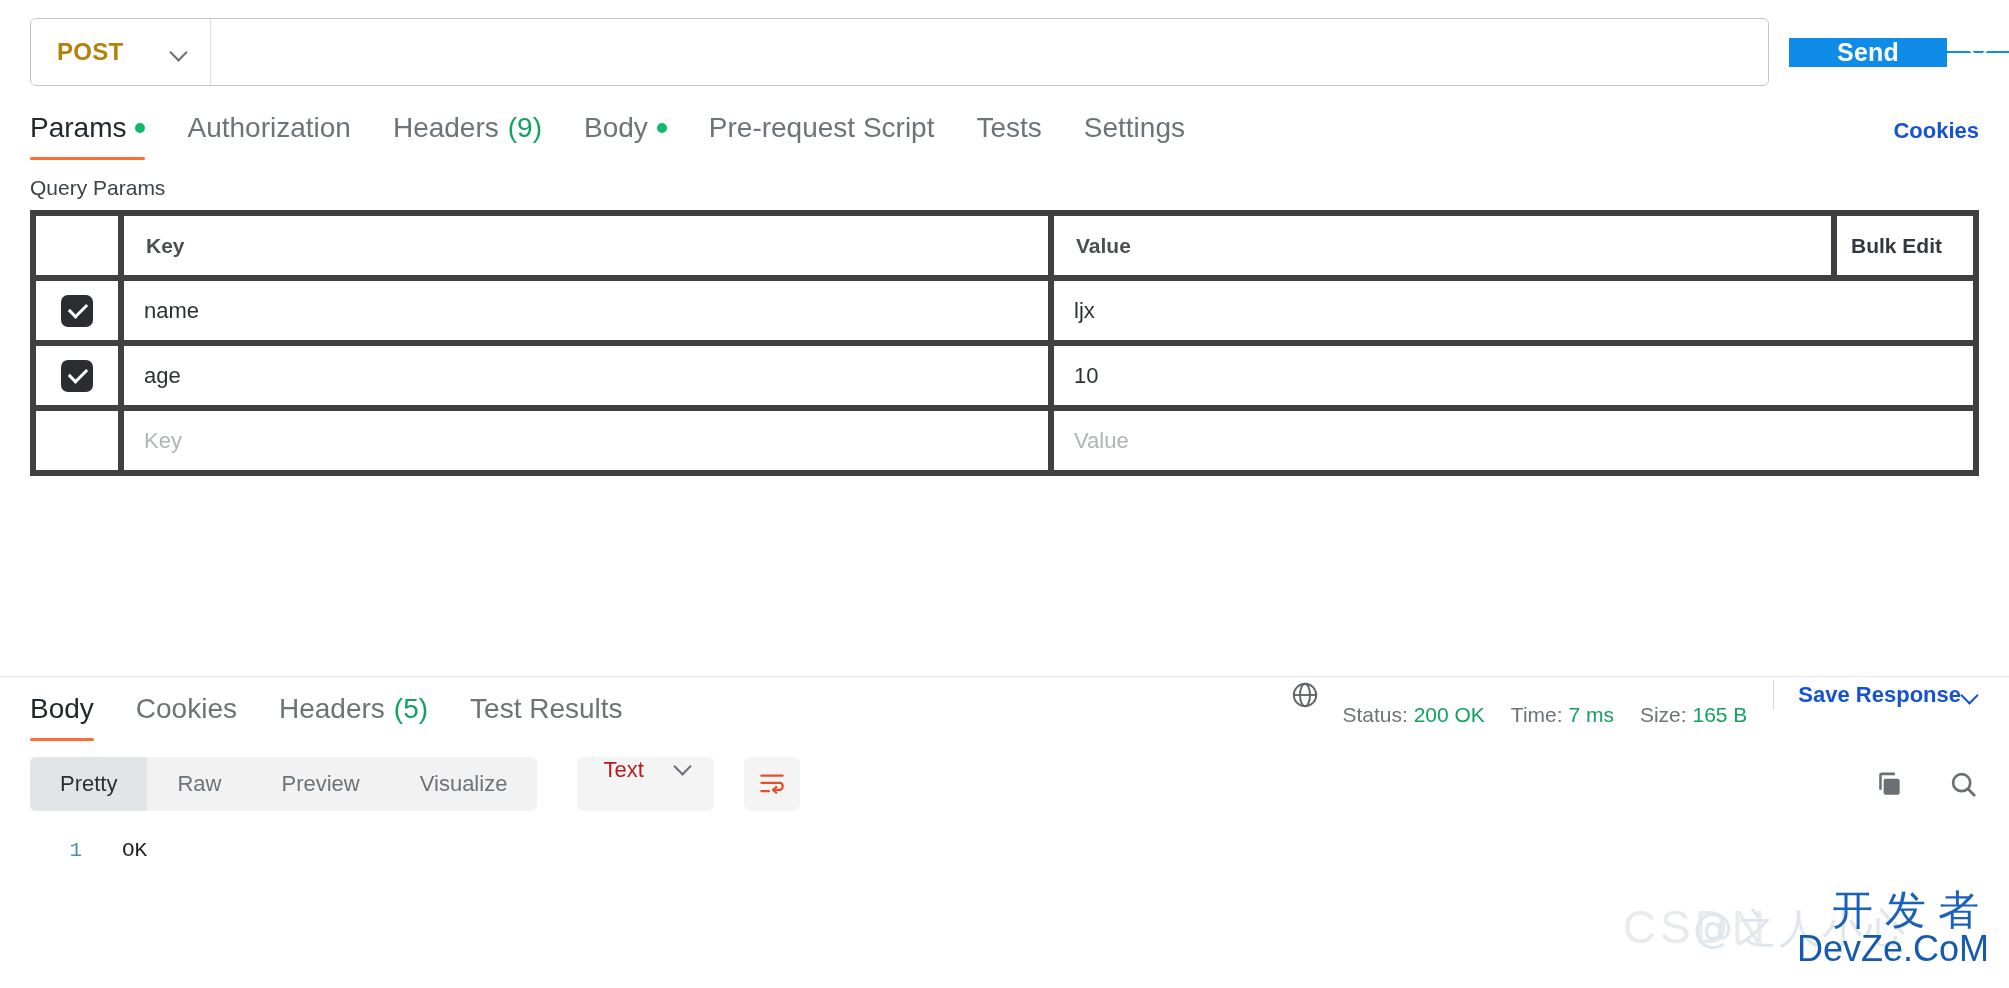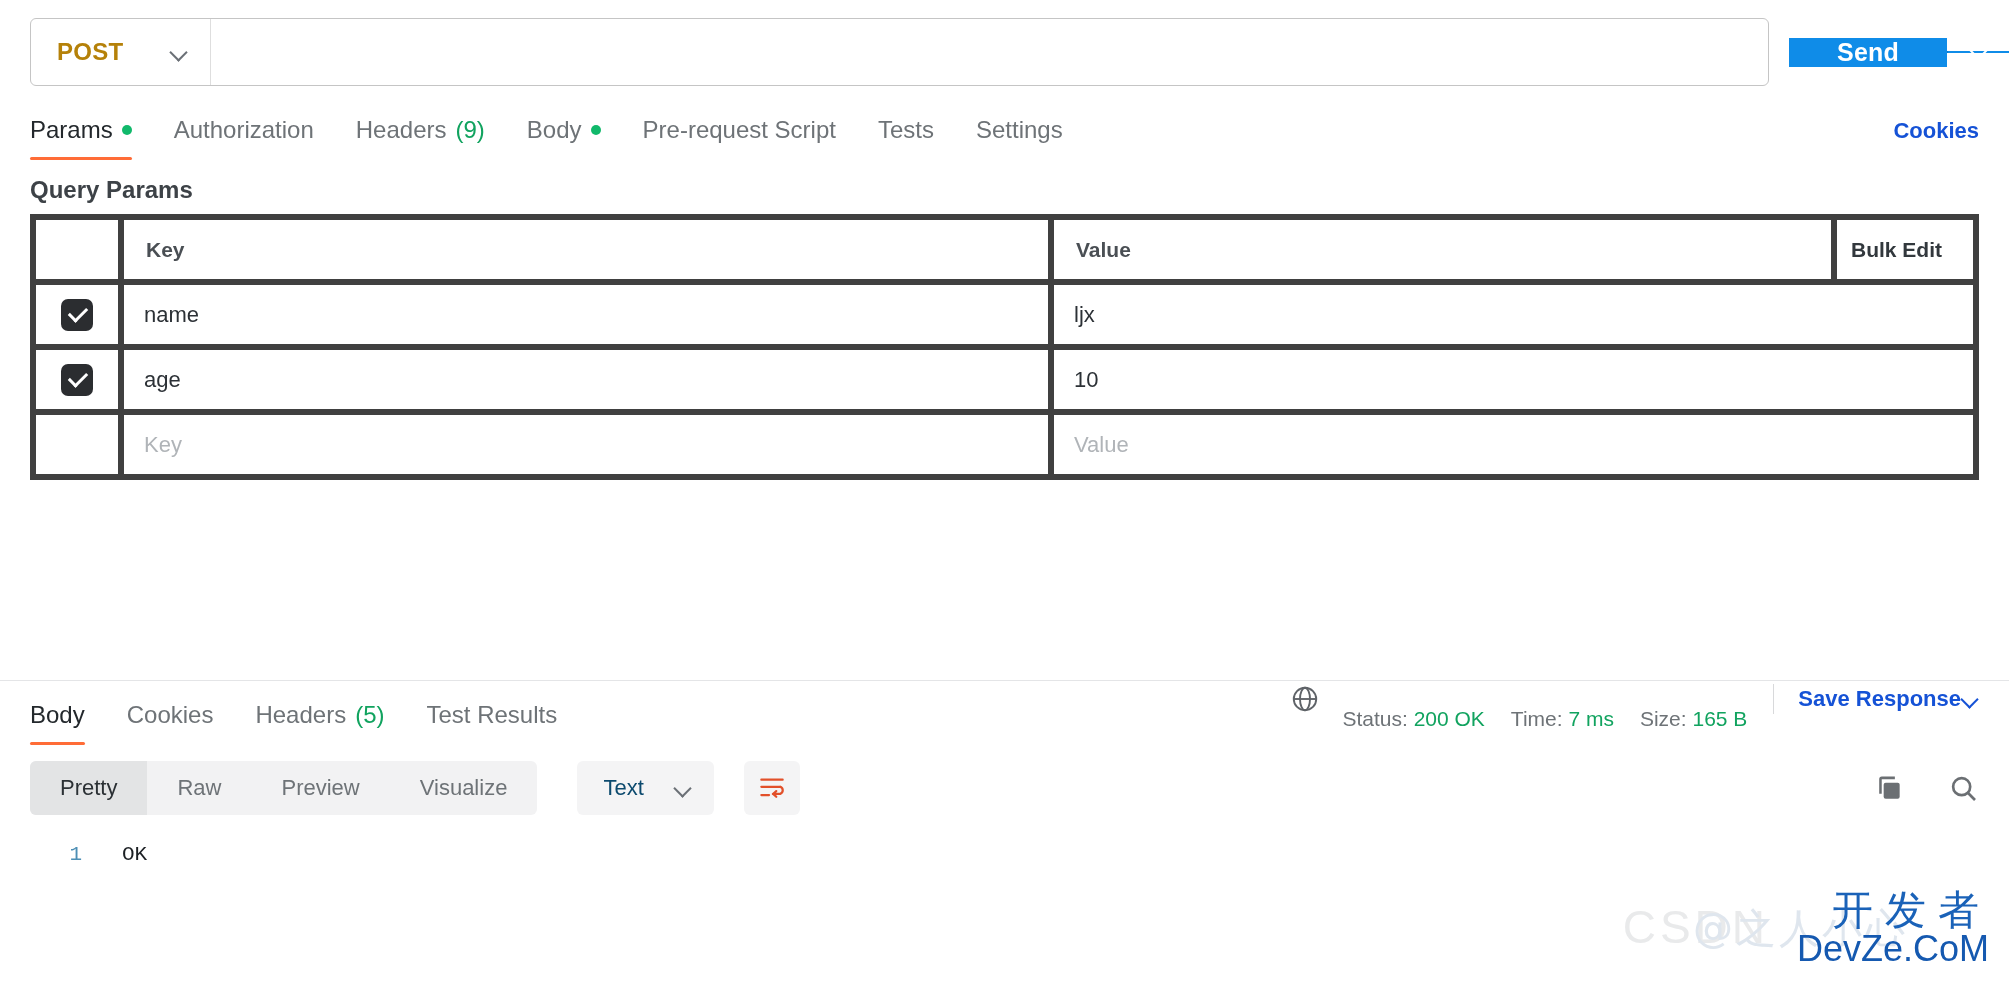"Params" .tab { font-size: 24px -> 28px }
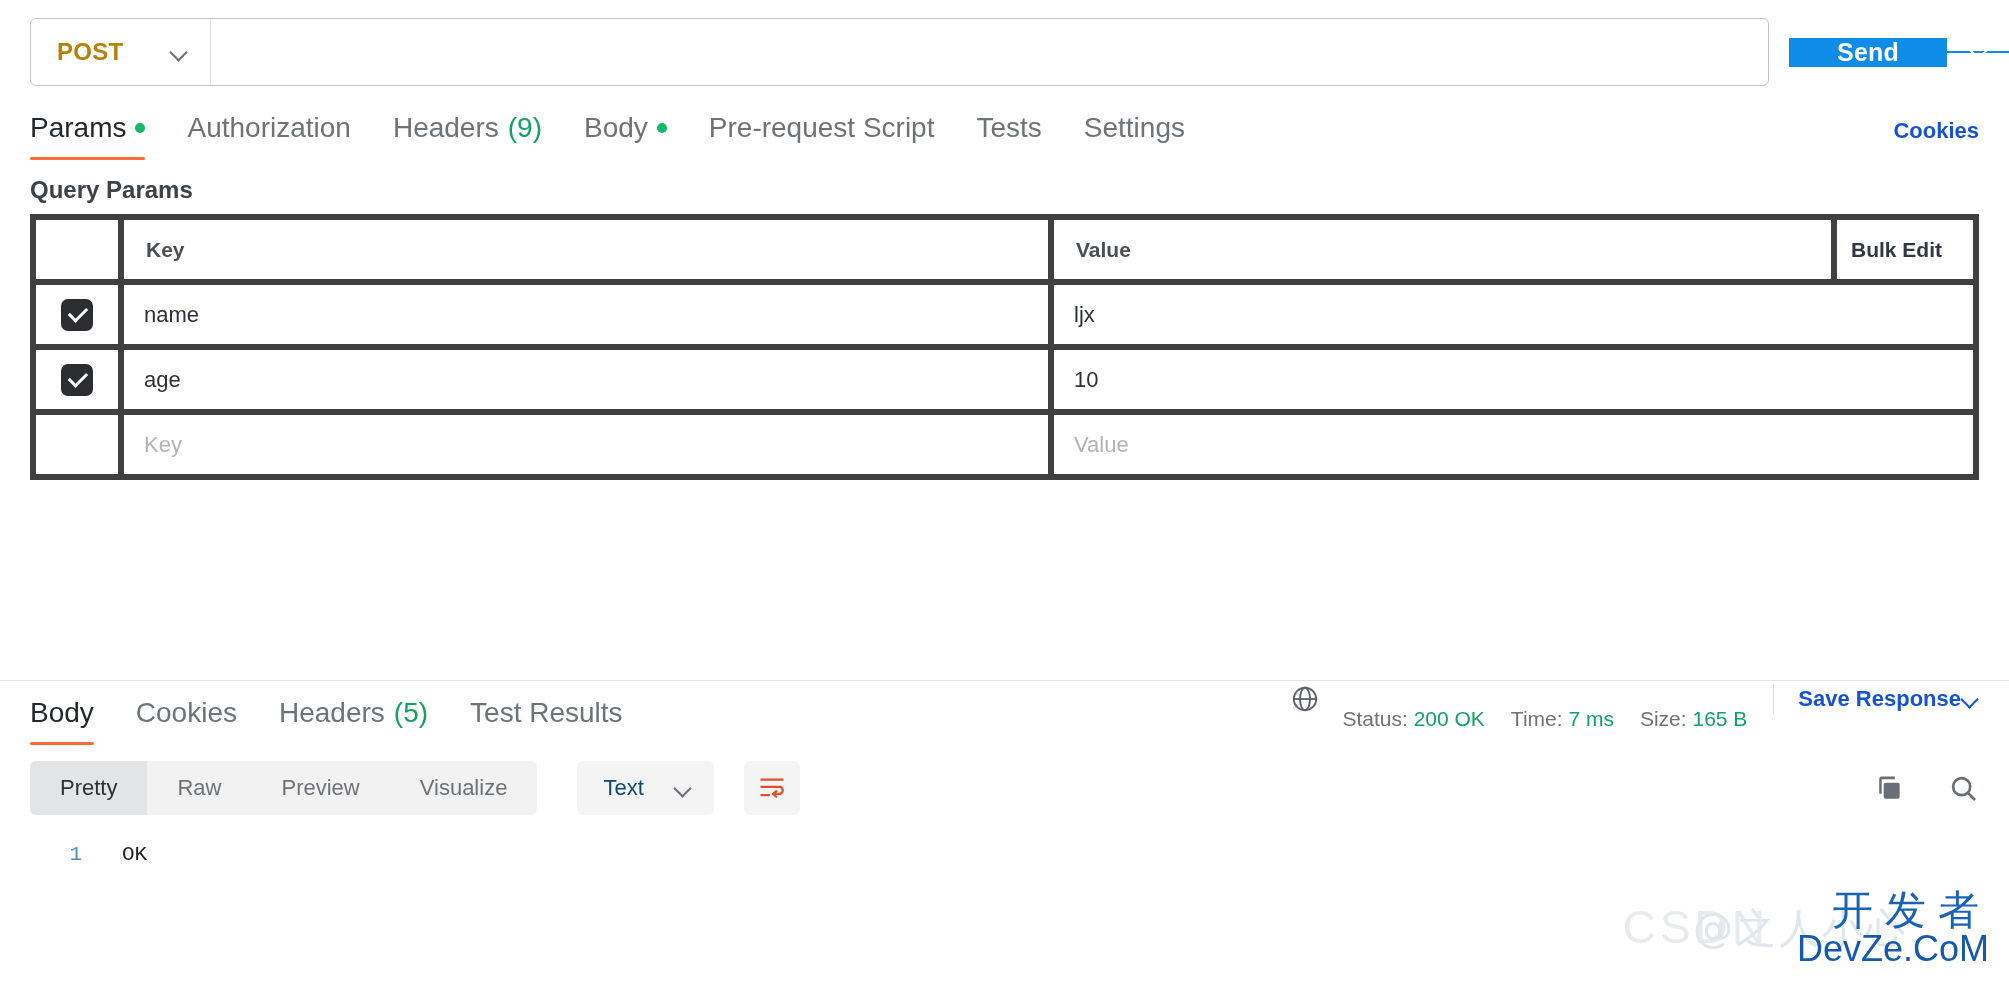"Query Params" .section-title { font-size: 24px -> 21px; font-weight: 700 -> 400 }
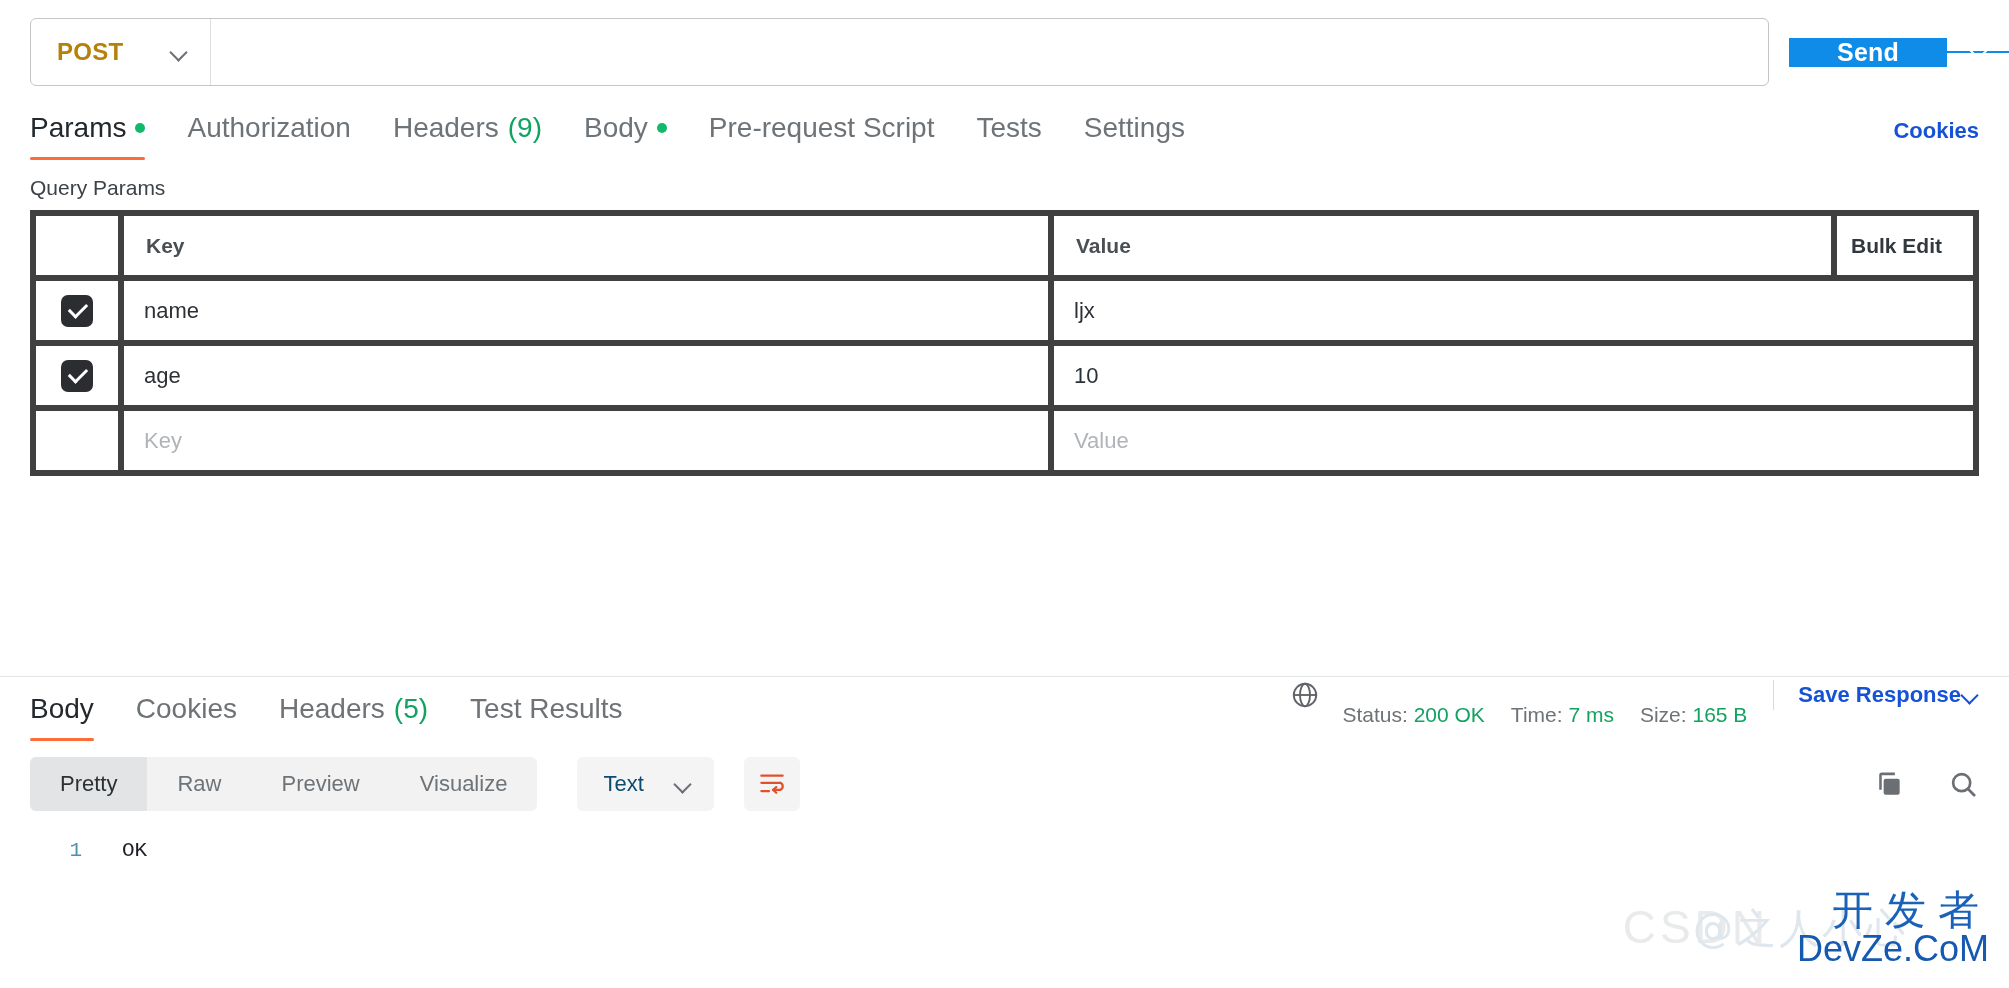"Text" .text-select { align-items: center -> none; color: #0c4a6e -> #b91c1c }
